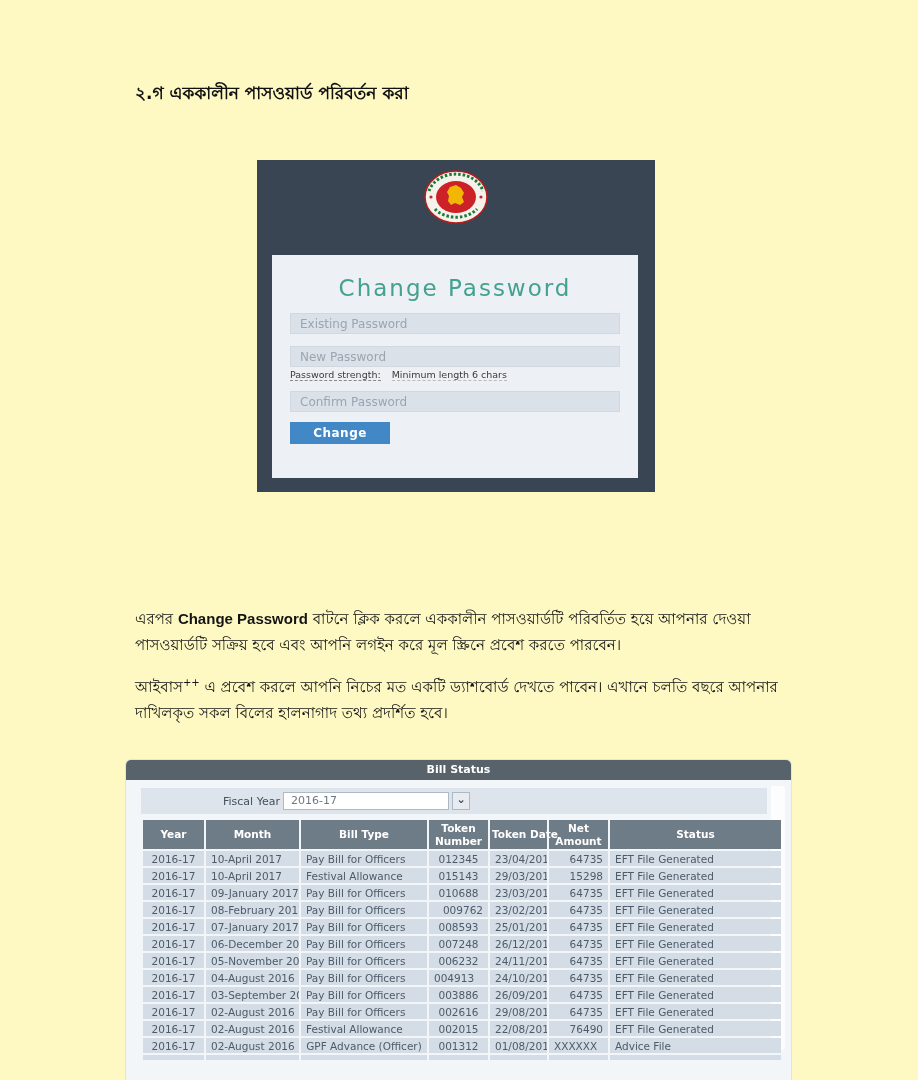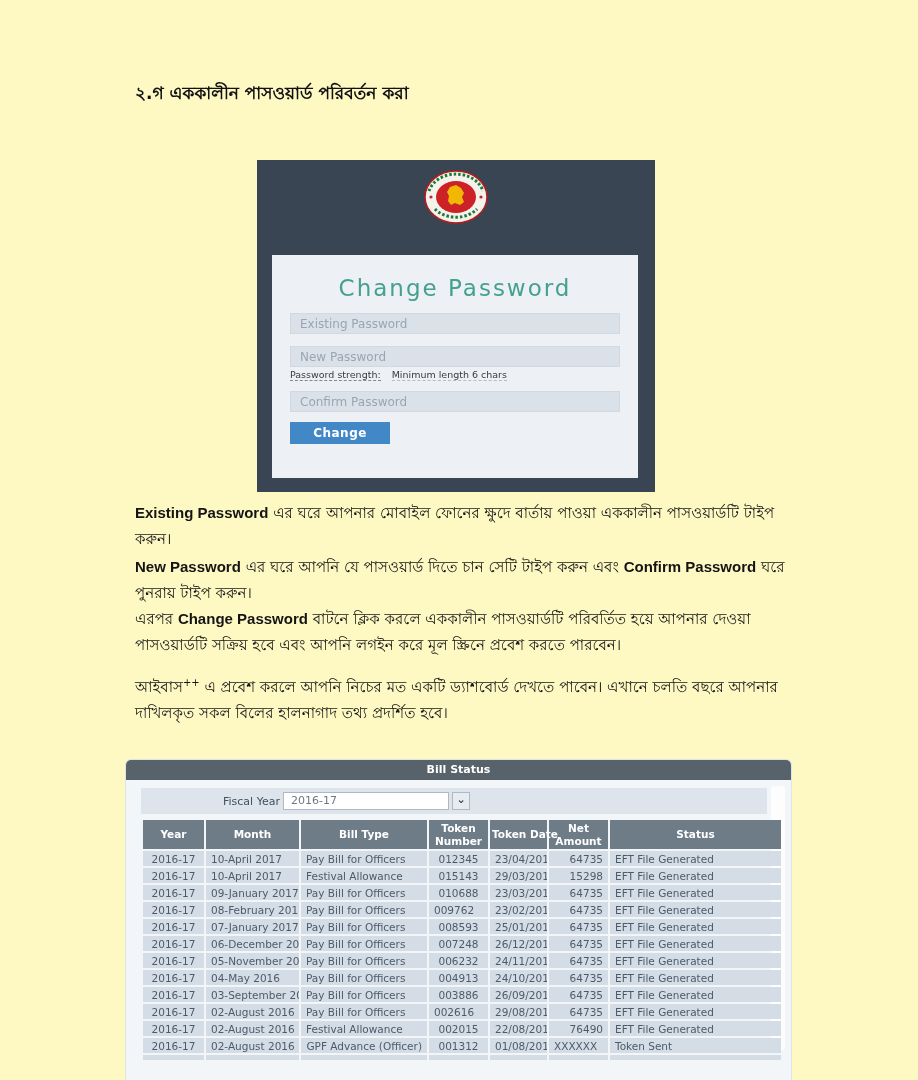"Existing Password এর ঘরে আপনার" p.doc-para { html: <p><span>Existing Password</span><span> এর ঘরে আপনার মোবাইল ফোনের ক্ষুদে বার্তায় পাওয়া এককালীন পাসওয়ার্ডটি টাইপ করুন।</span></p> -> none }
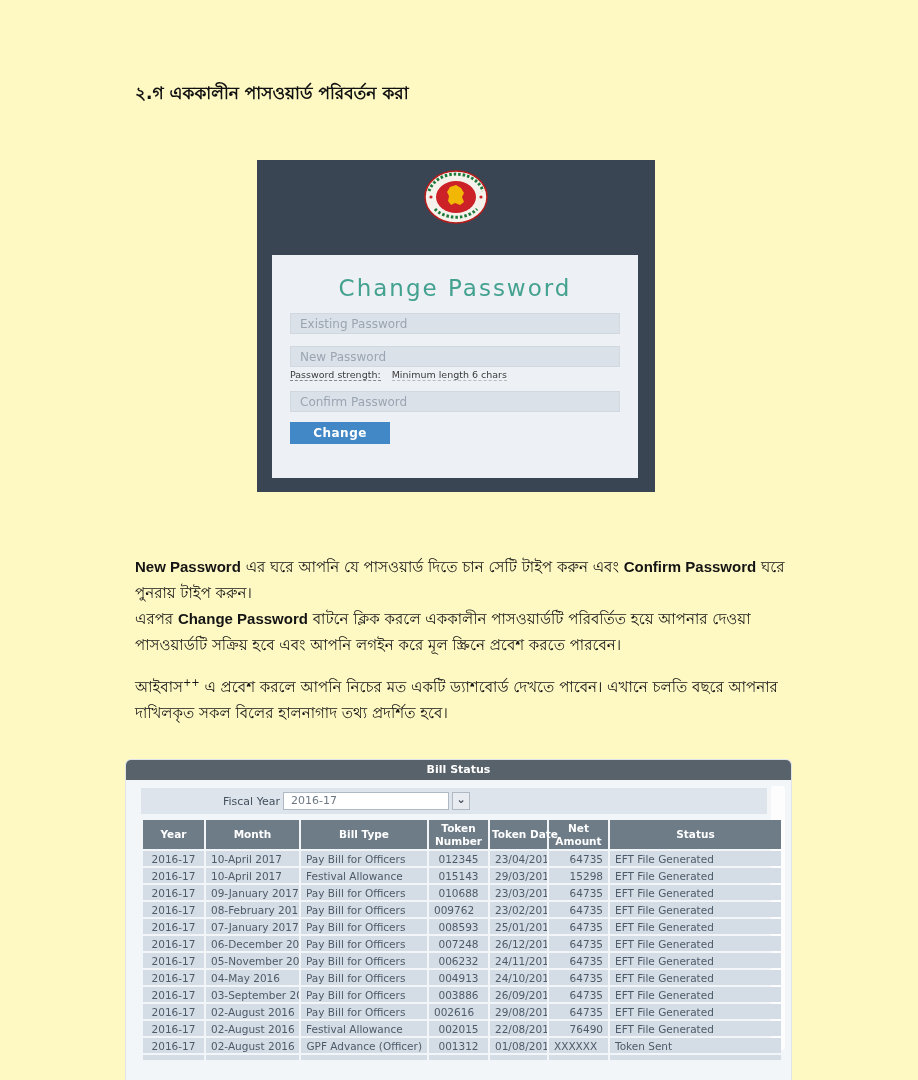"New Password এর ঘরে আপনি" p.doc-para { html: <p><span>New Password</span><span> এর ঘরে আপনি যে পাসওয়ার্ড দিতে চান সেটি টাইপ করুন এবং </span><span>Confirm Password</span><span> ঘরে পুনরায় টাইপ করুন।</span></p> -> none }
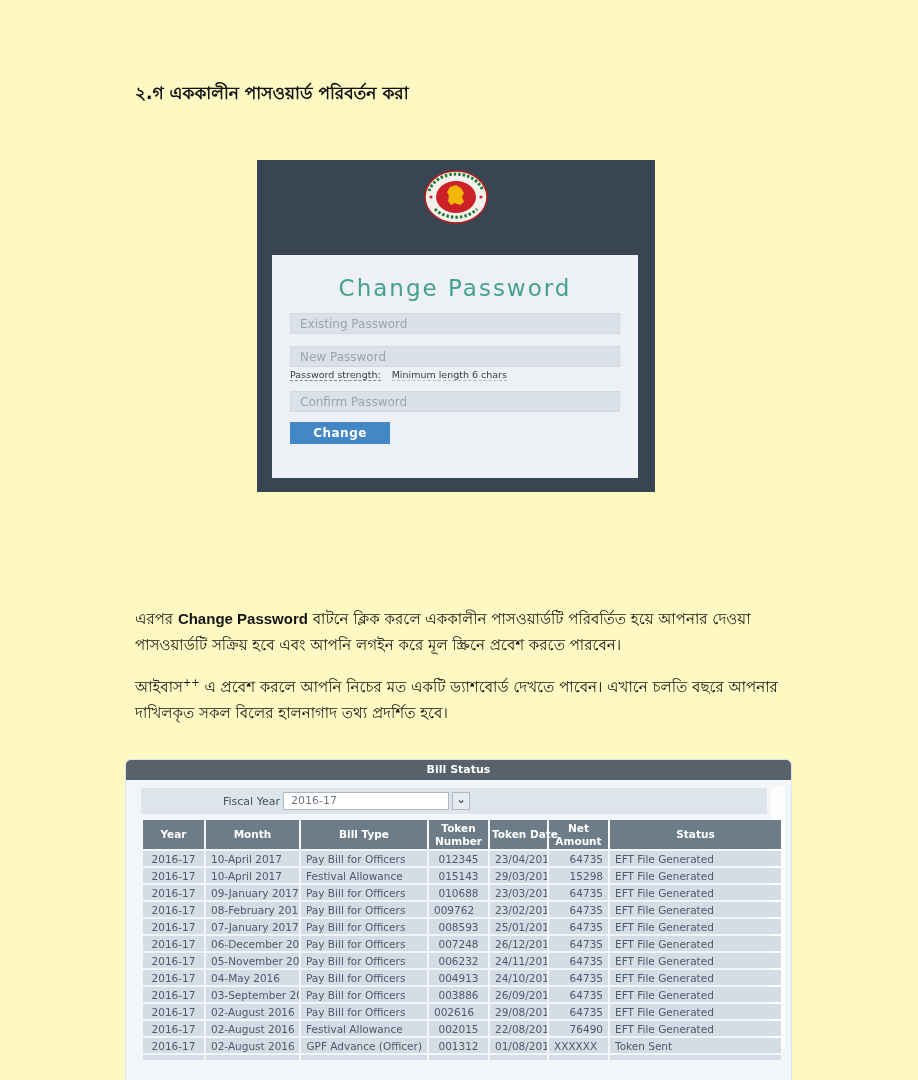"009762" td { text-align: left -> right }
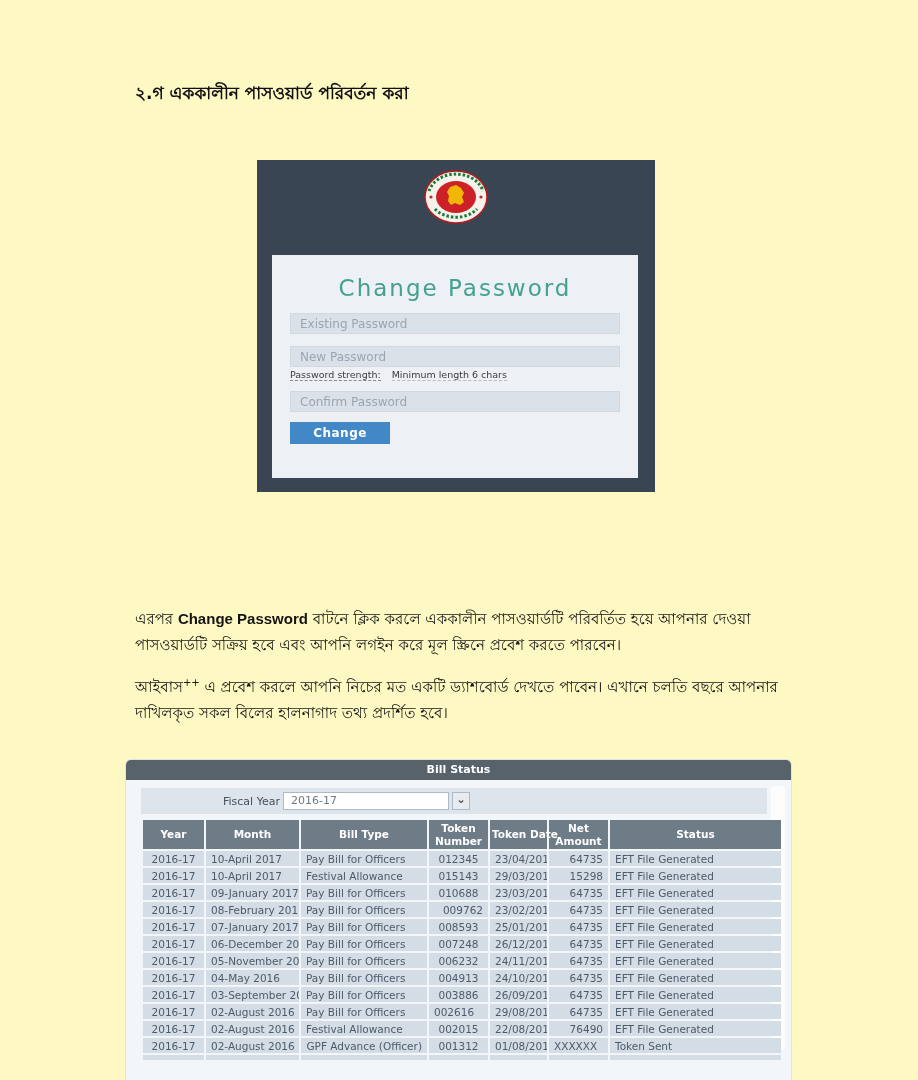"04-May 2016" td { text: 04-May -> 04-August }
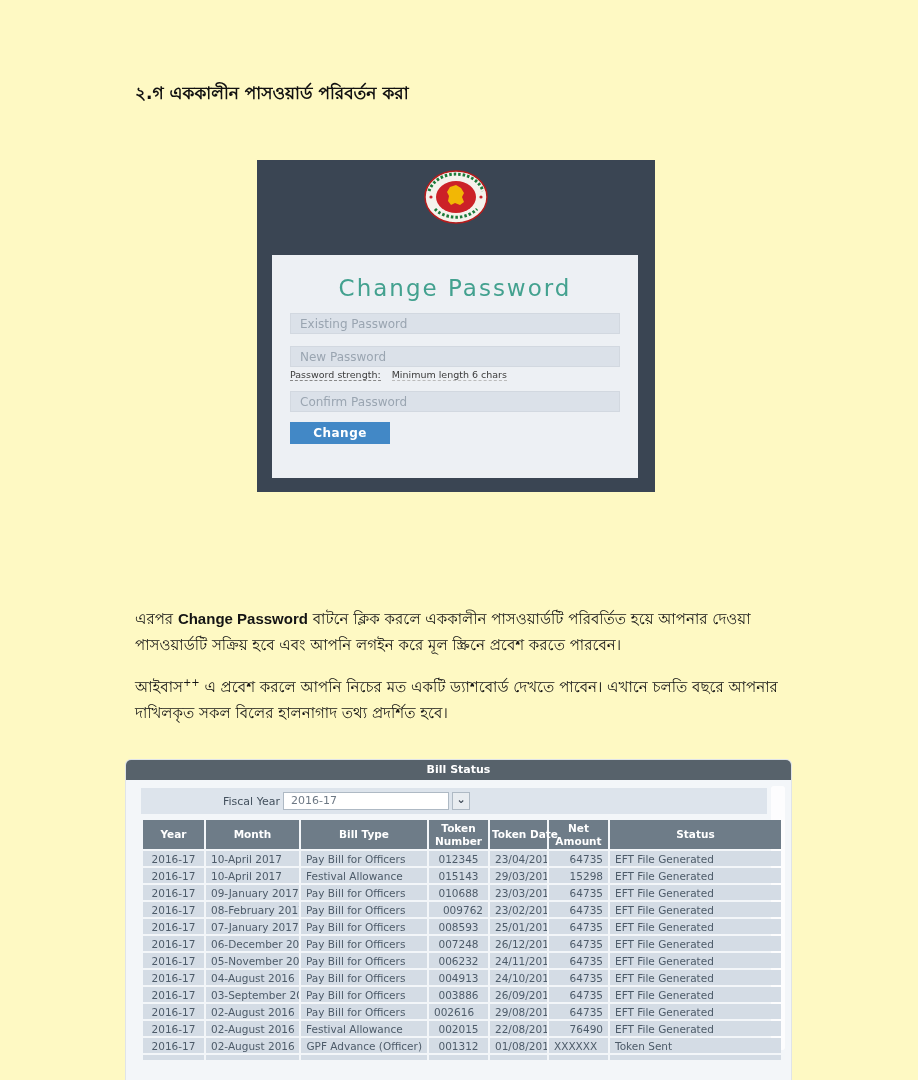"004913" td { text-align: center -> left }
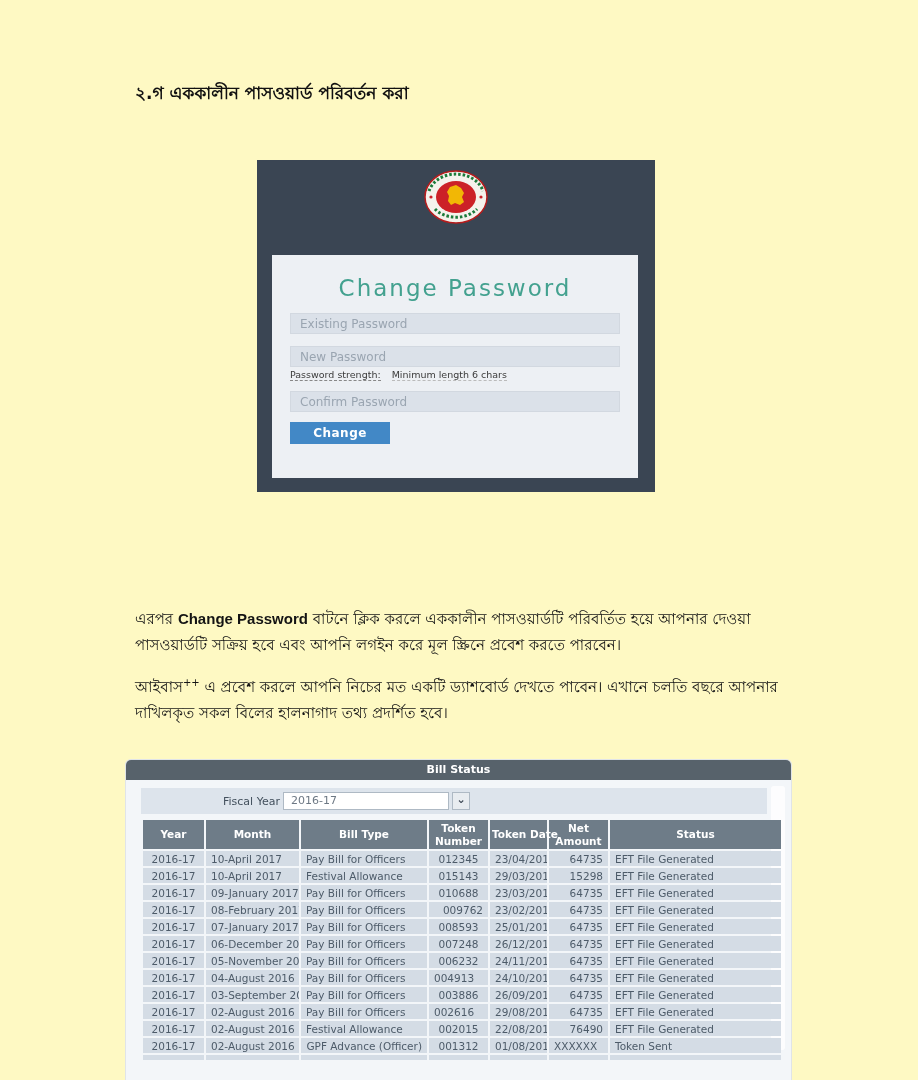"002616" td { text-align: none -> center }
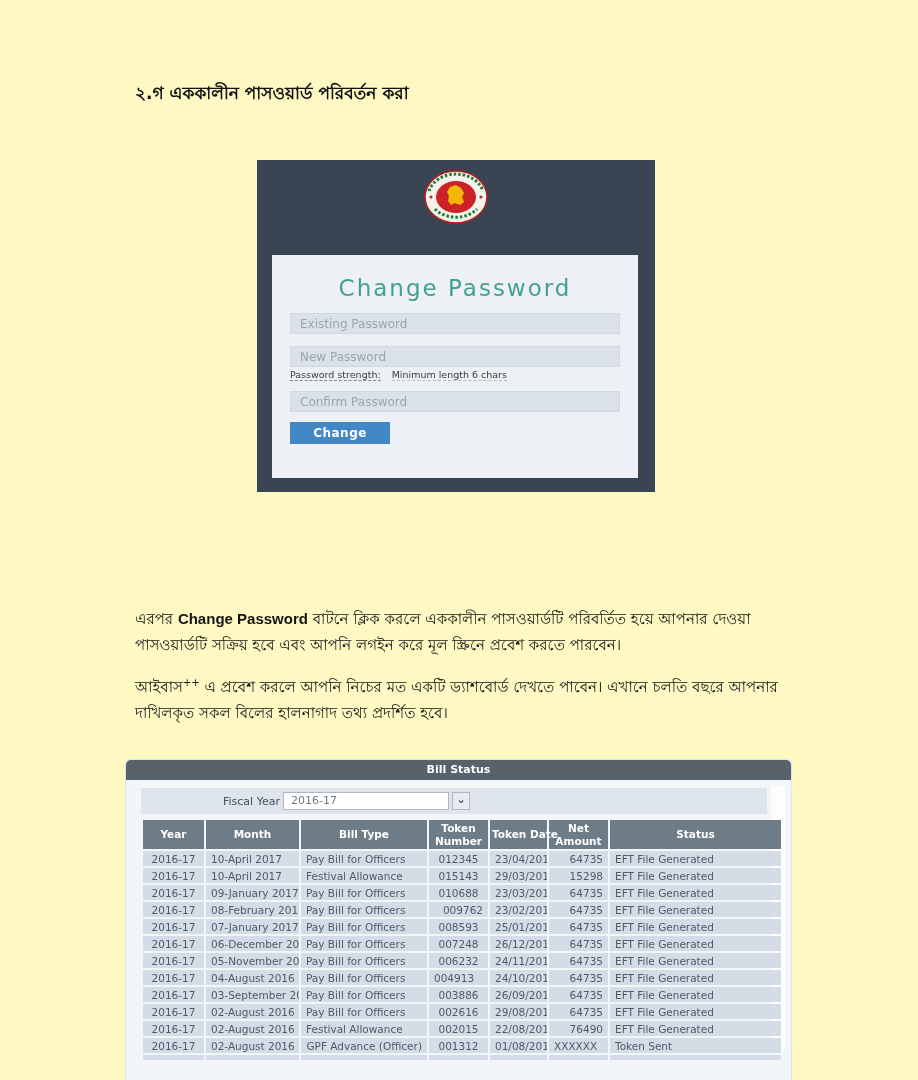"GPF Advance (Officer)" td { text-align: right -> center }
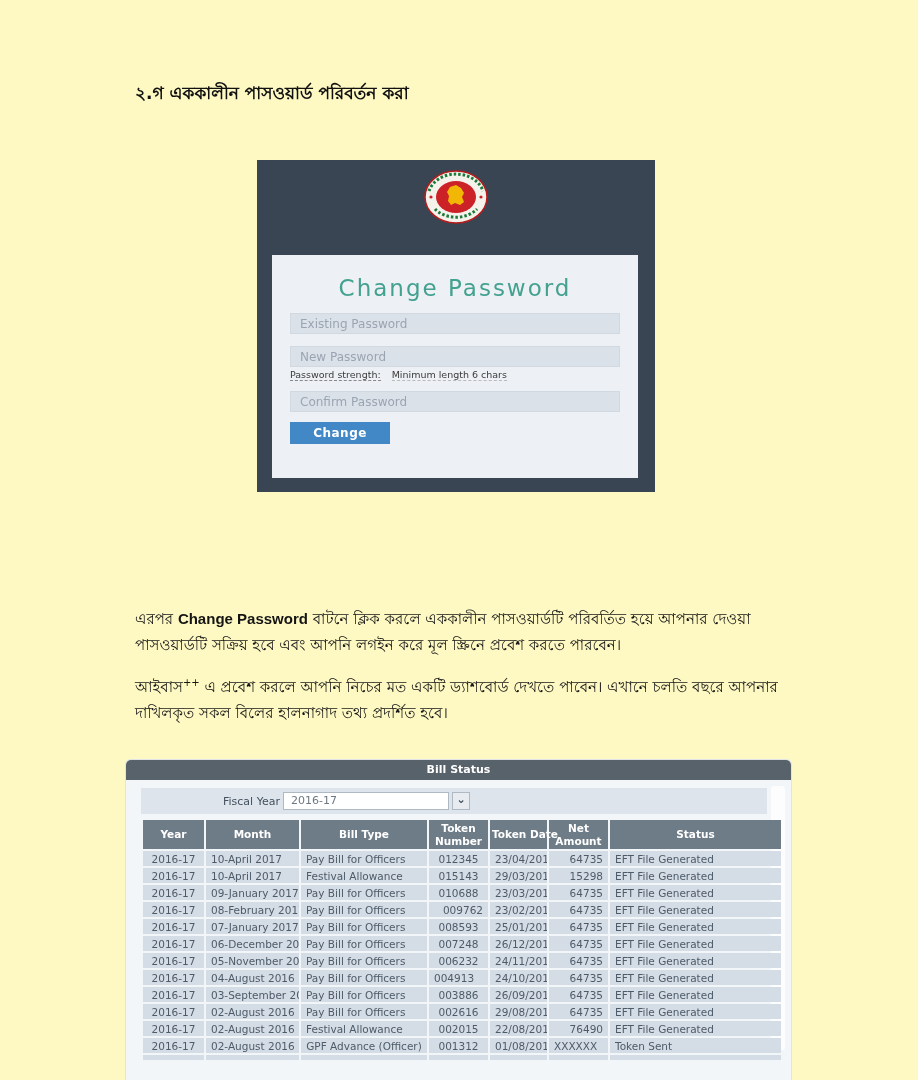"Token Sent" td { text: Token Sent -> Advice File }
